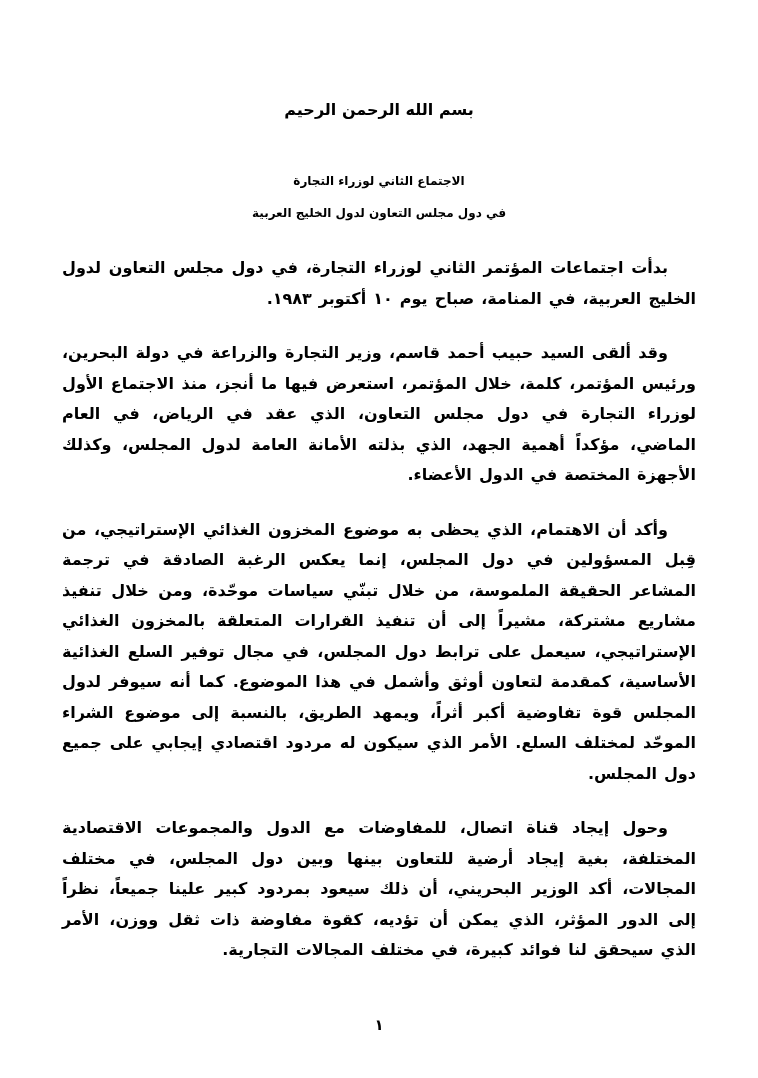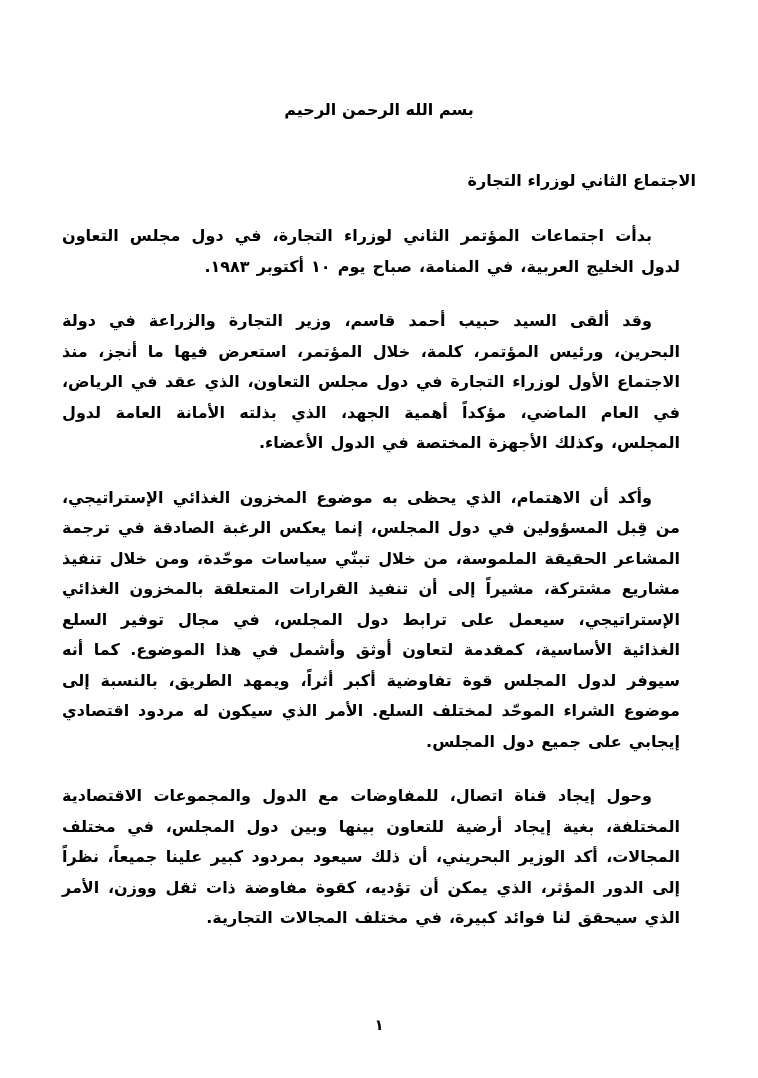"الاجتماع الثاني لوزراء التجارة" .title-block { font-size: 16px -> 12px; text-align: none -> center }
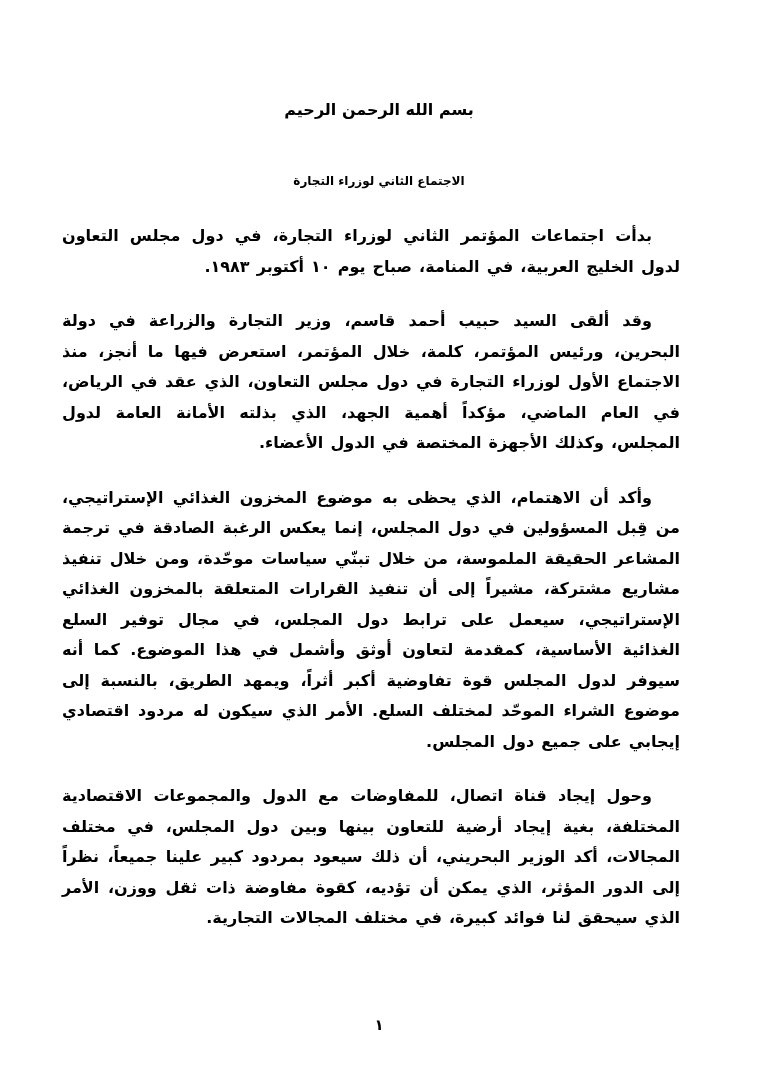"في دول مجلس التعاون لدول" span.title-line { html: none -> <span>في دول مجلس التعاون لدول الخليج العربية</span> }
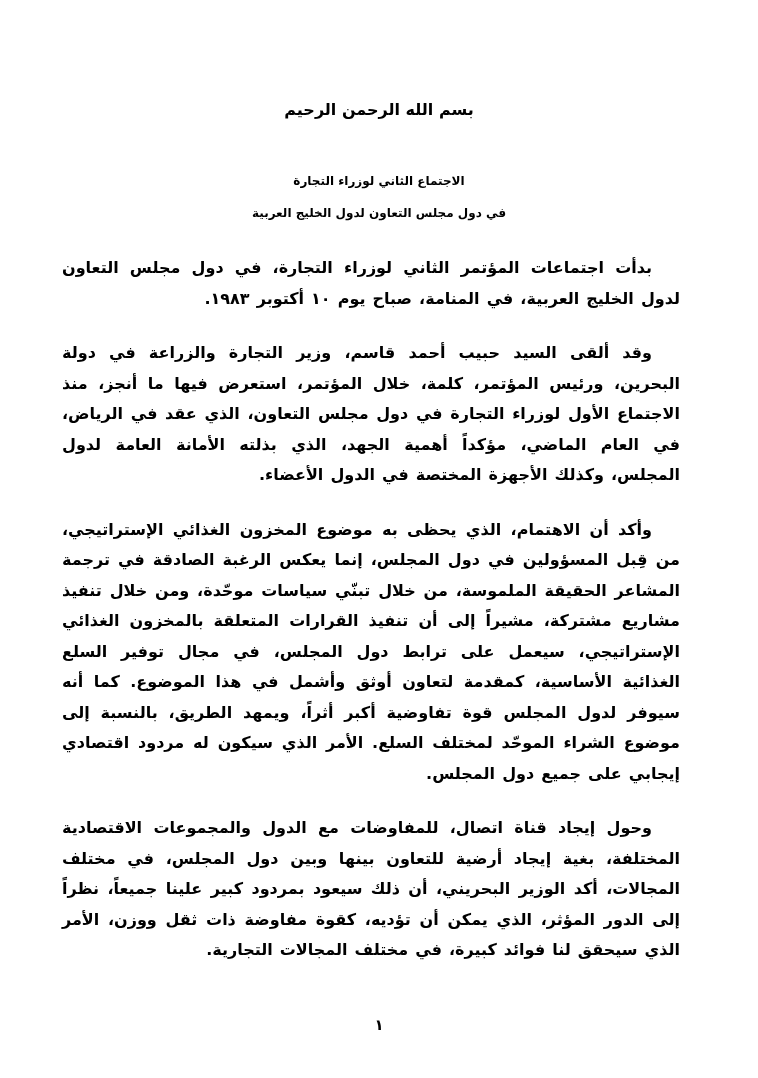"بدأت اجتماعات المؤتمر الثاني لوزراء" .body-paragraph { margin: 0 16px 24px 0 -> 0 0 24px 0 }
